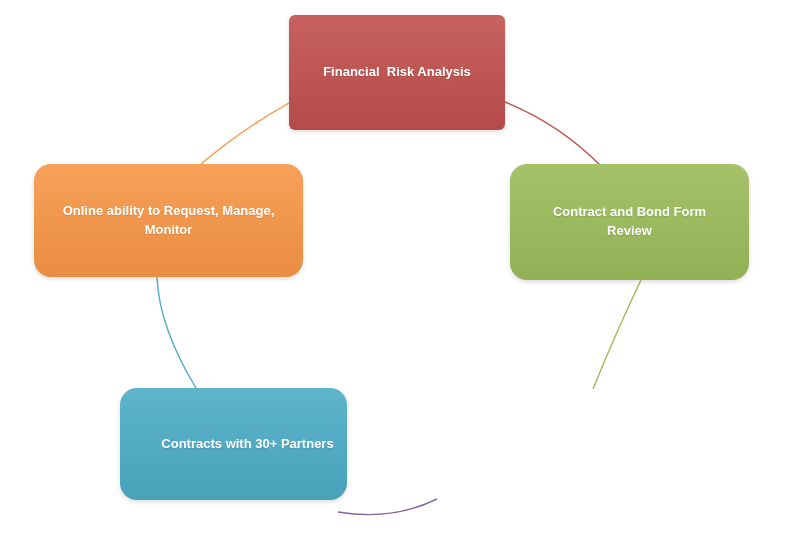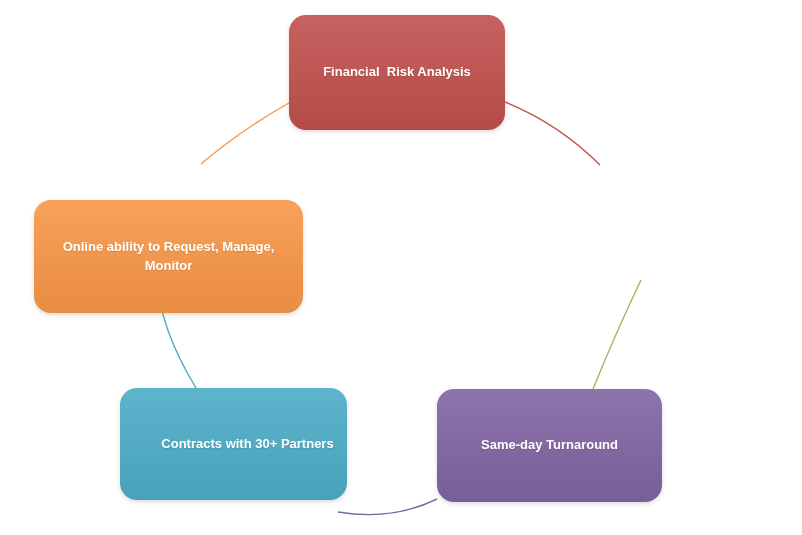"Financial Risk Analysis" div.node { border-radius: none -> 6px }
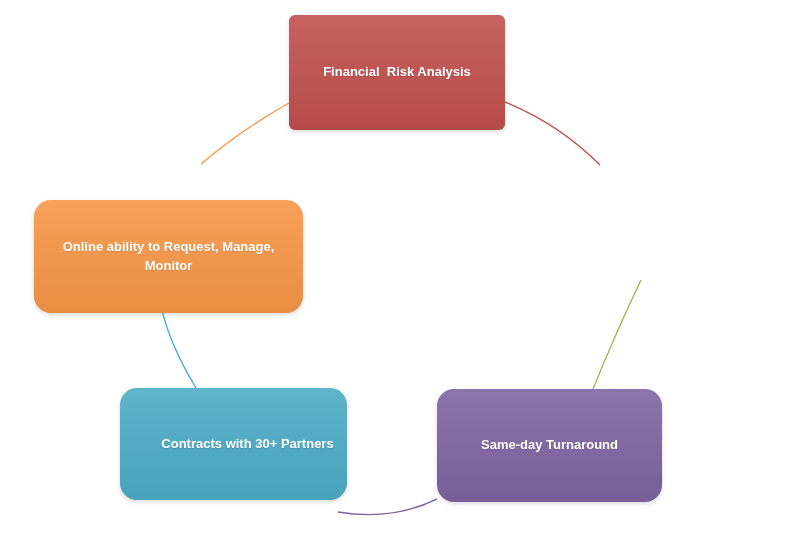"Online ability to Request, Manage," div.node { margin-top: 36px -> none }
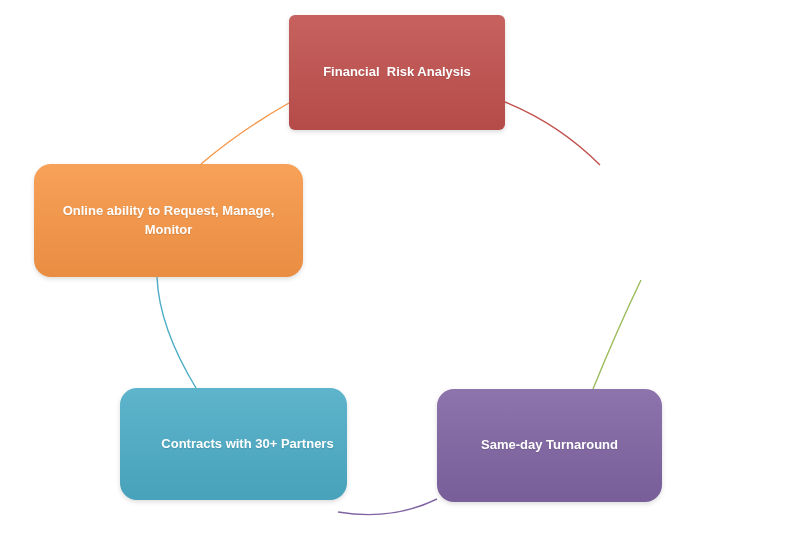"Contract and Bond Form" div.node { html: none -> <div> <span>Contract and Bond Form Review</span> </div> }
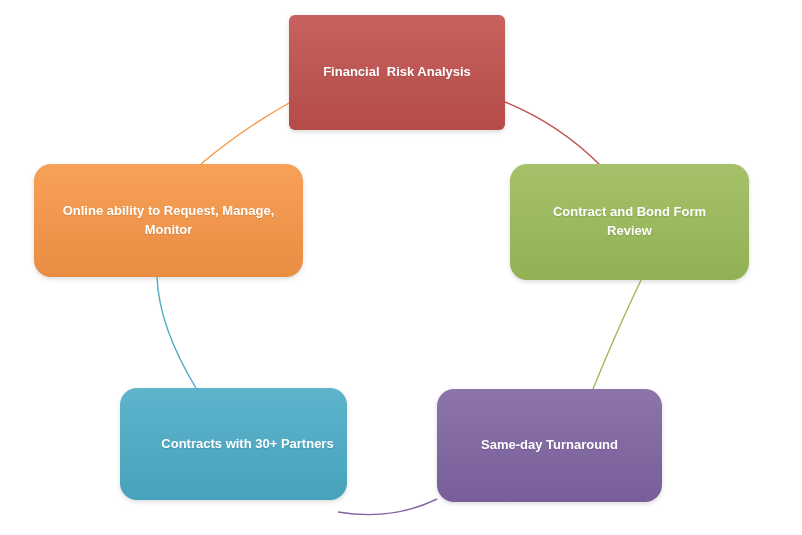"Same-day Turnaround" div.node { html: <div> <span>Same-day Turnaround</span> </div> -> none }
